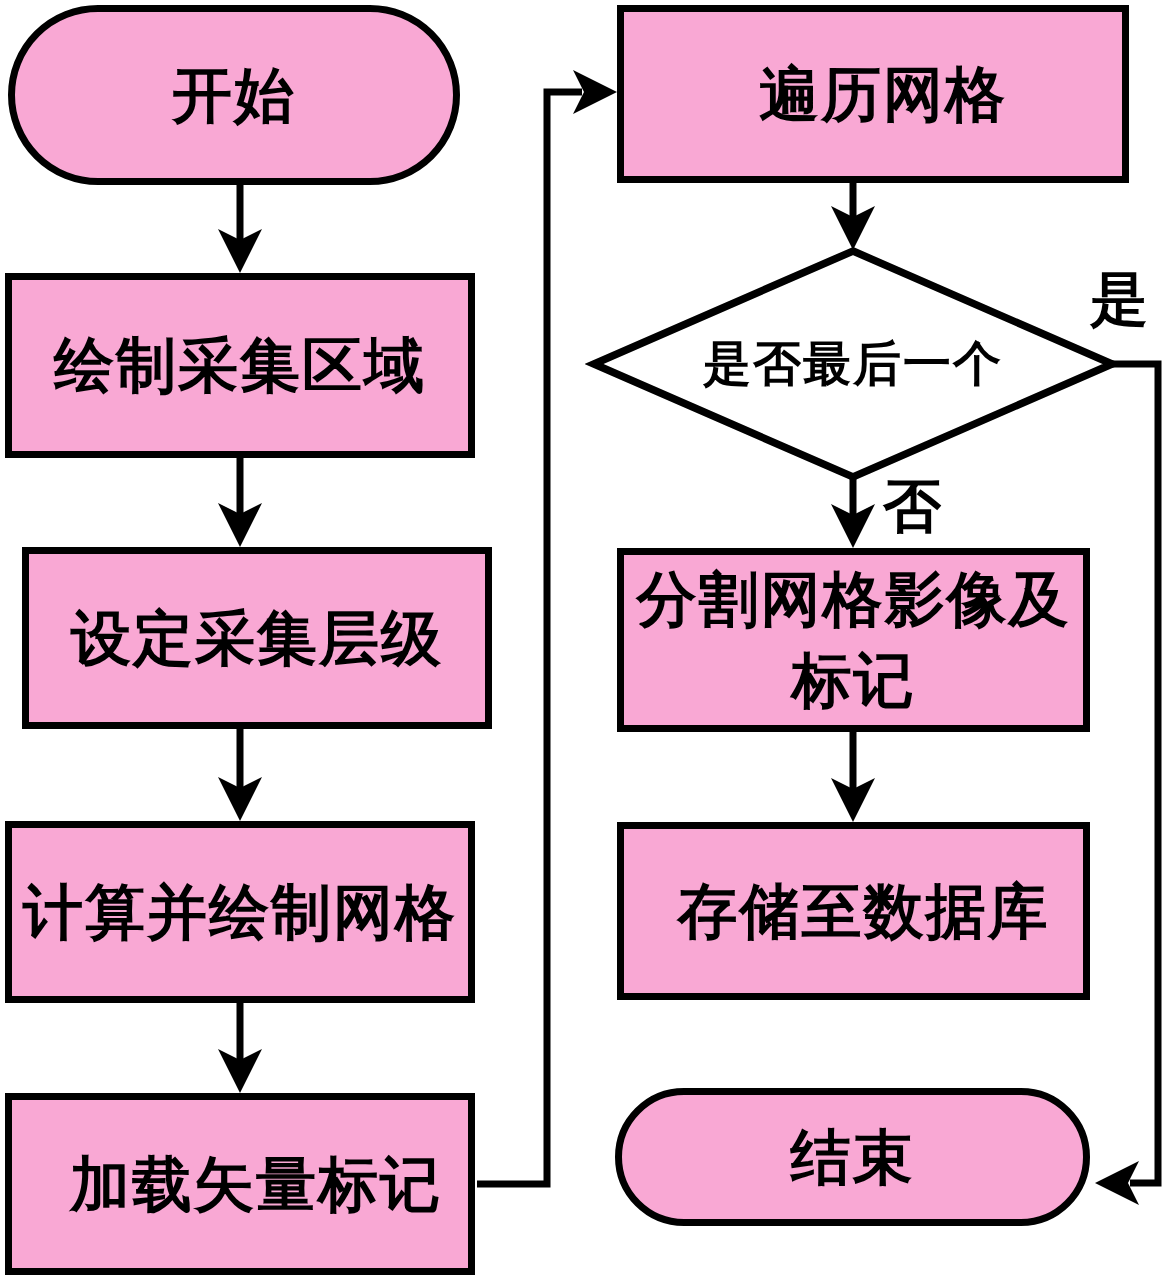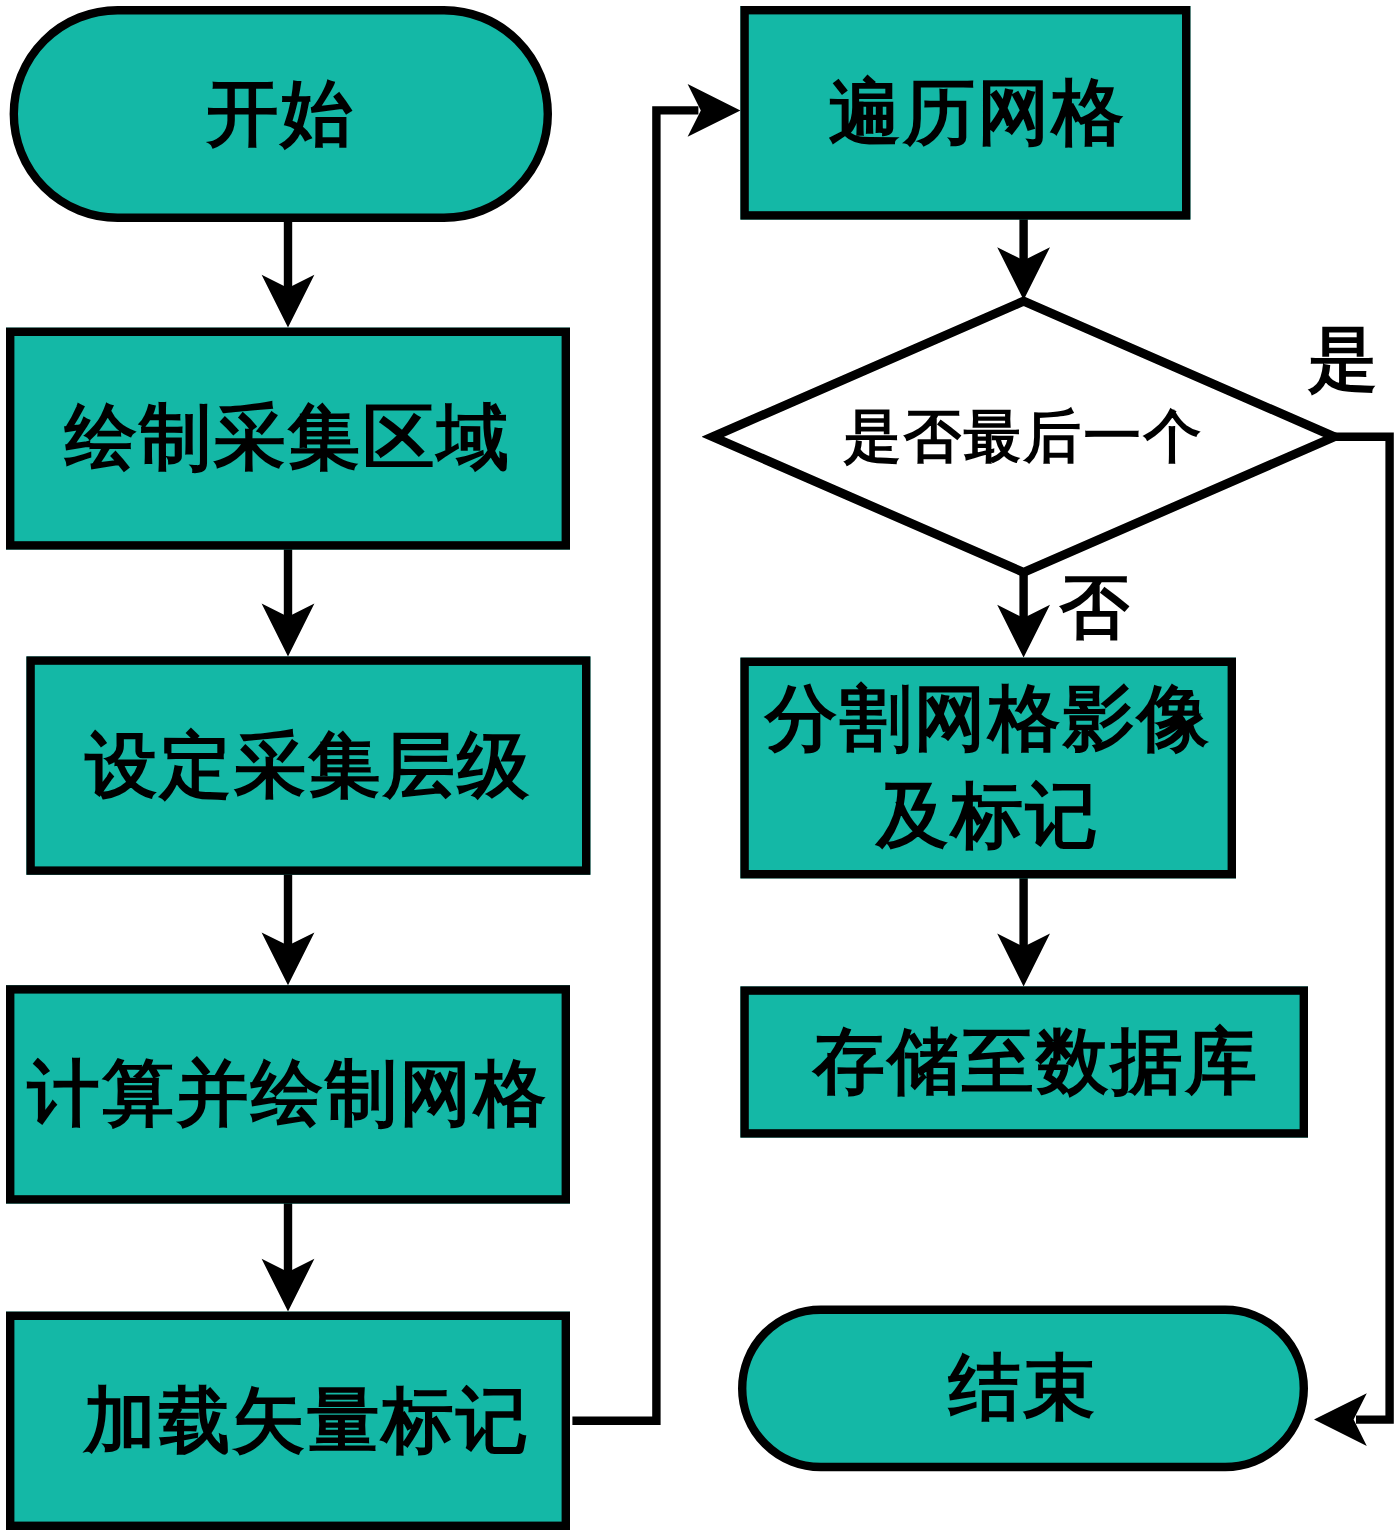"开始" .node { background: #14b8a6 -> #f9a8d4 }
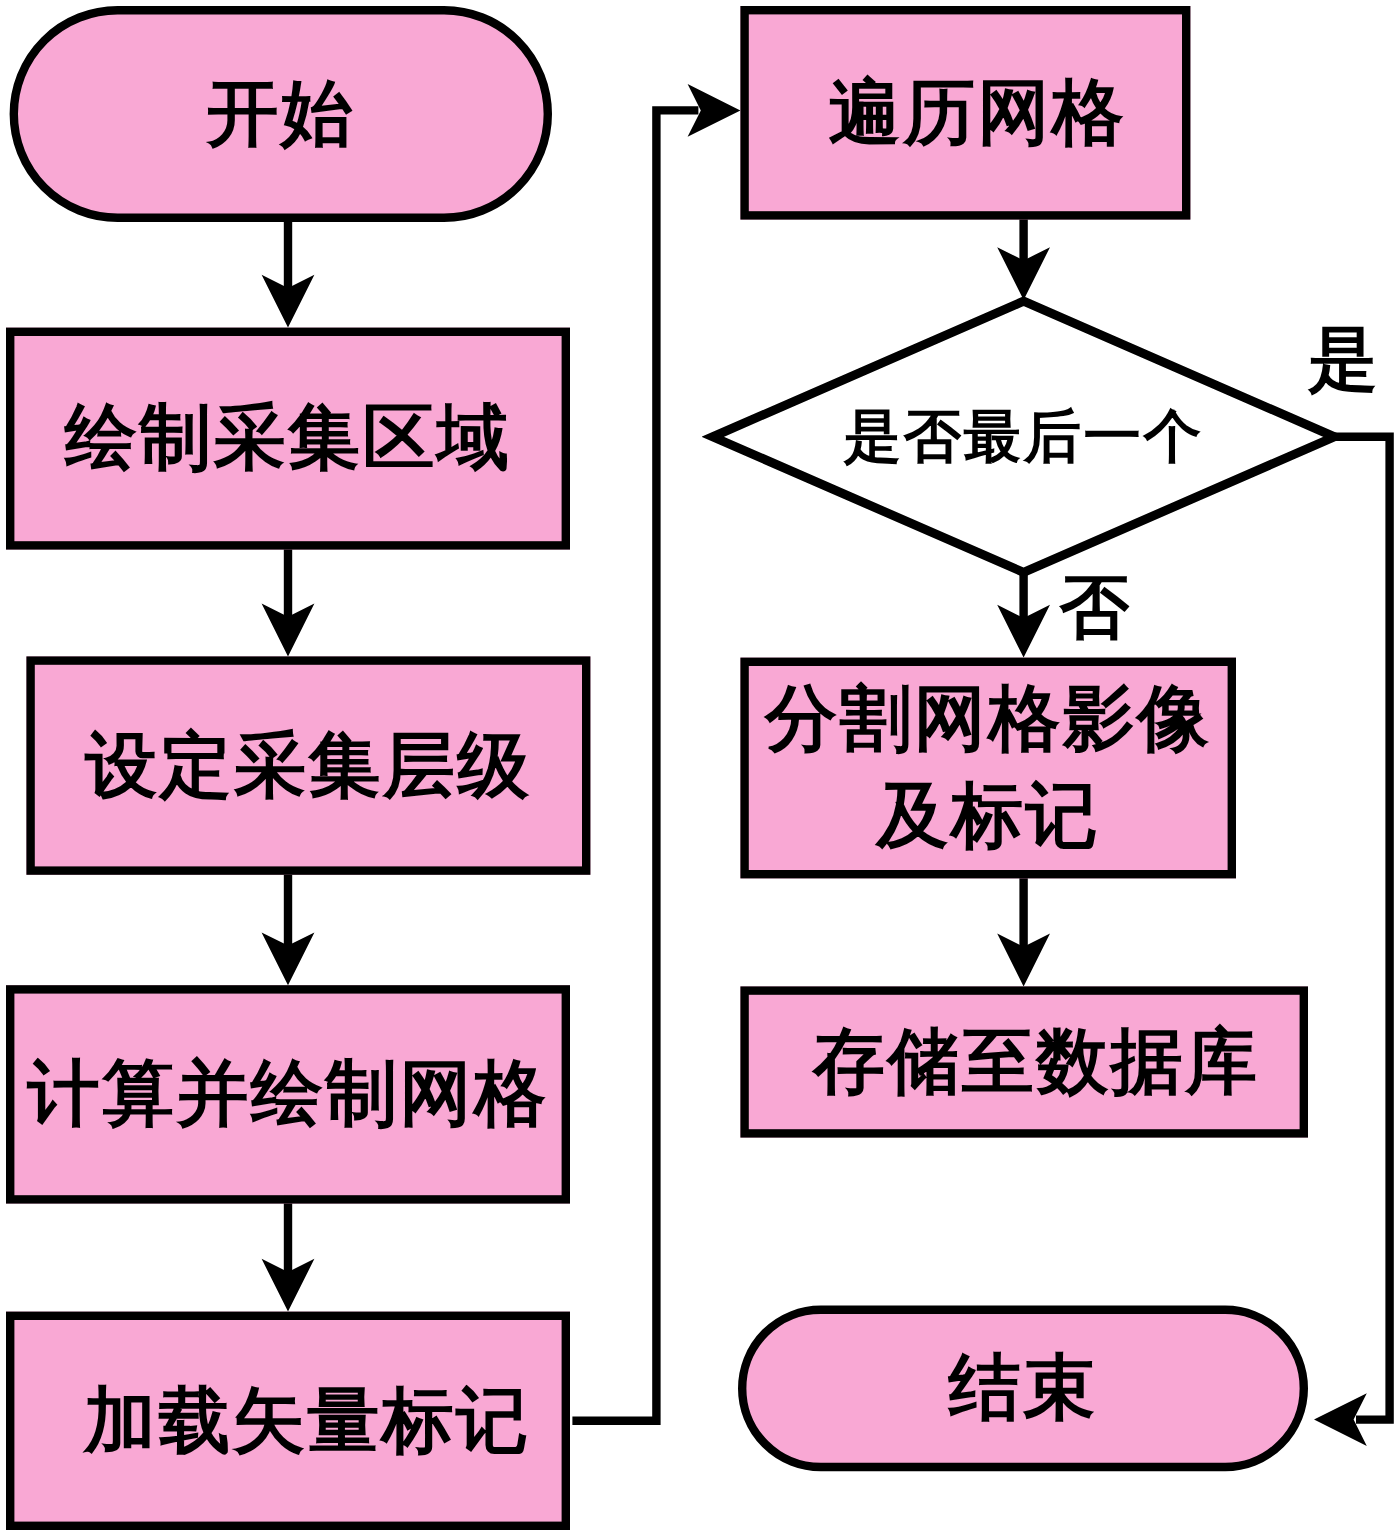"遍历网格" div.node { width: 375px -> 512px }
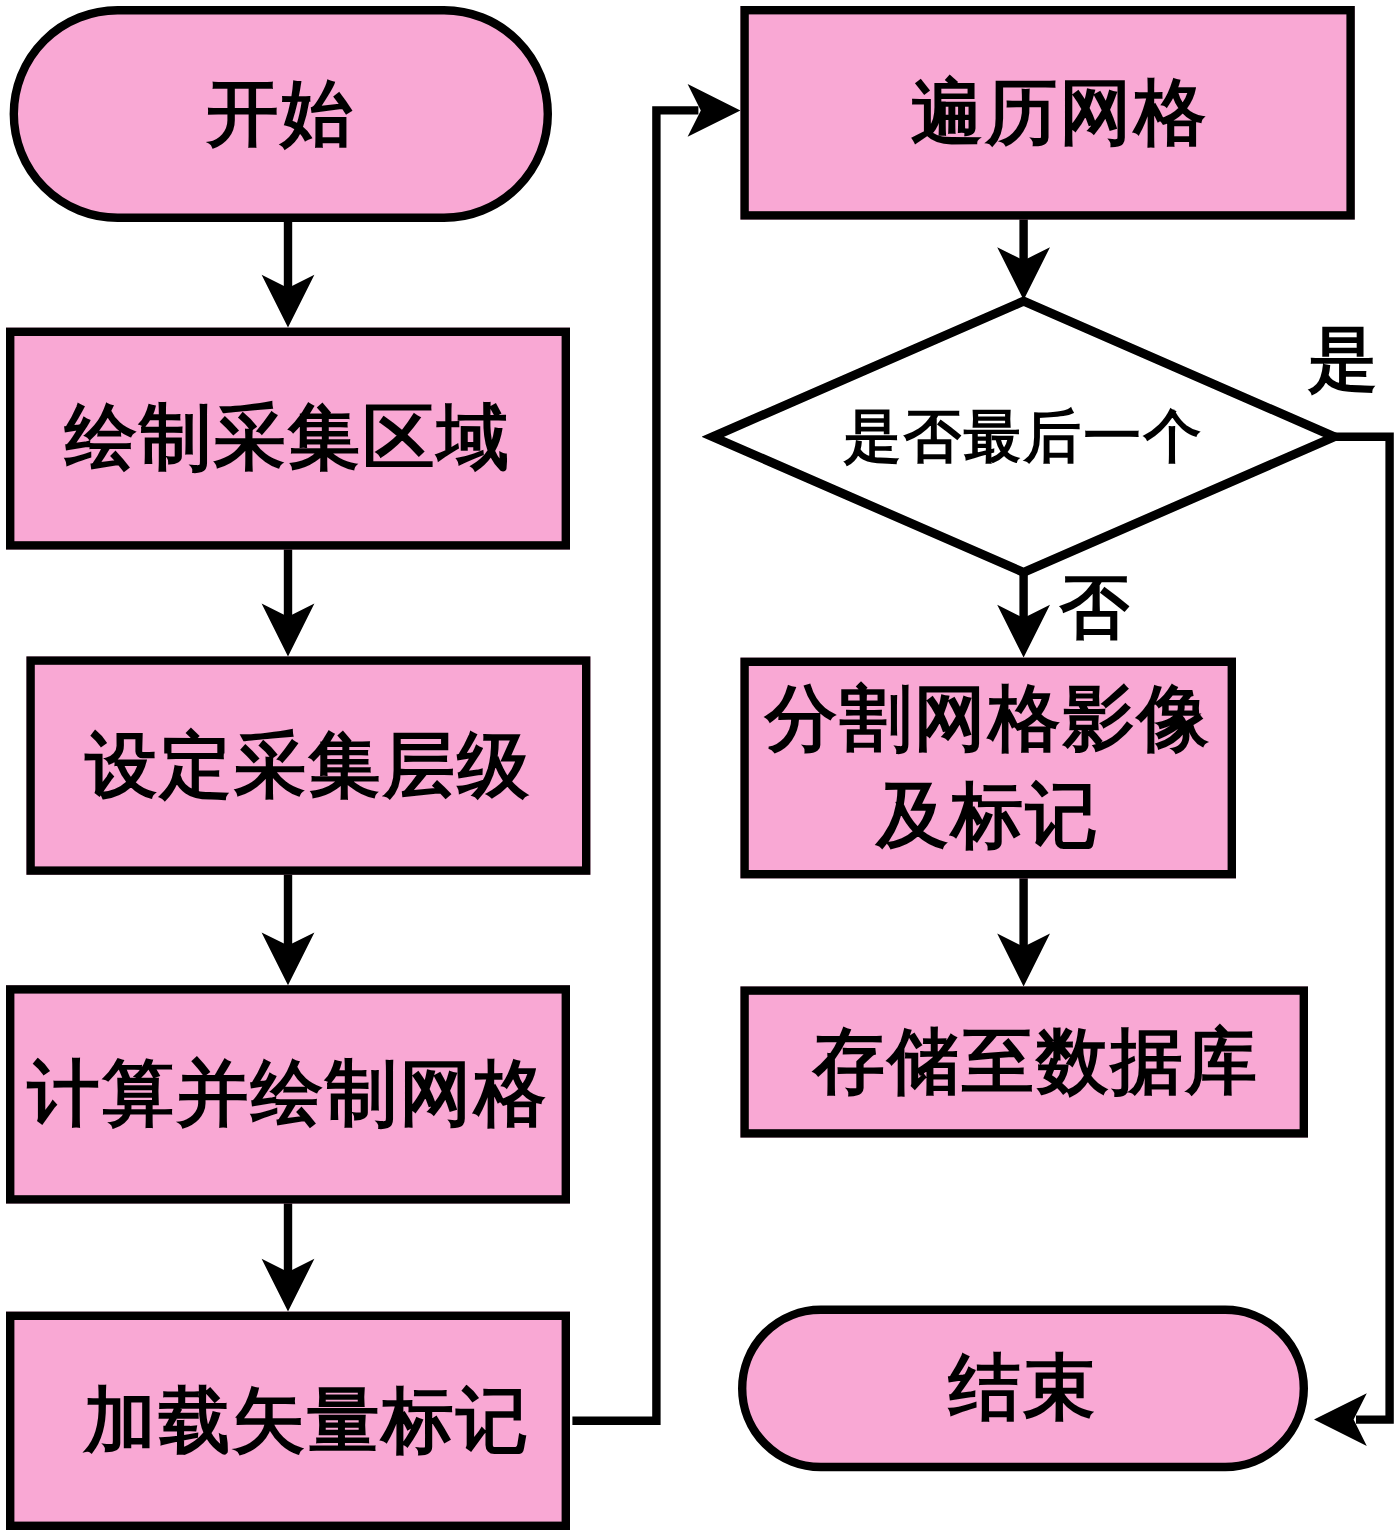"分割网格影像及标记" div.node { width: 413px -> 473px }
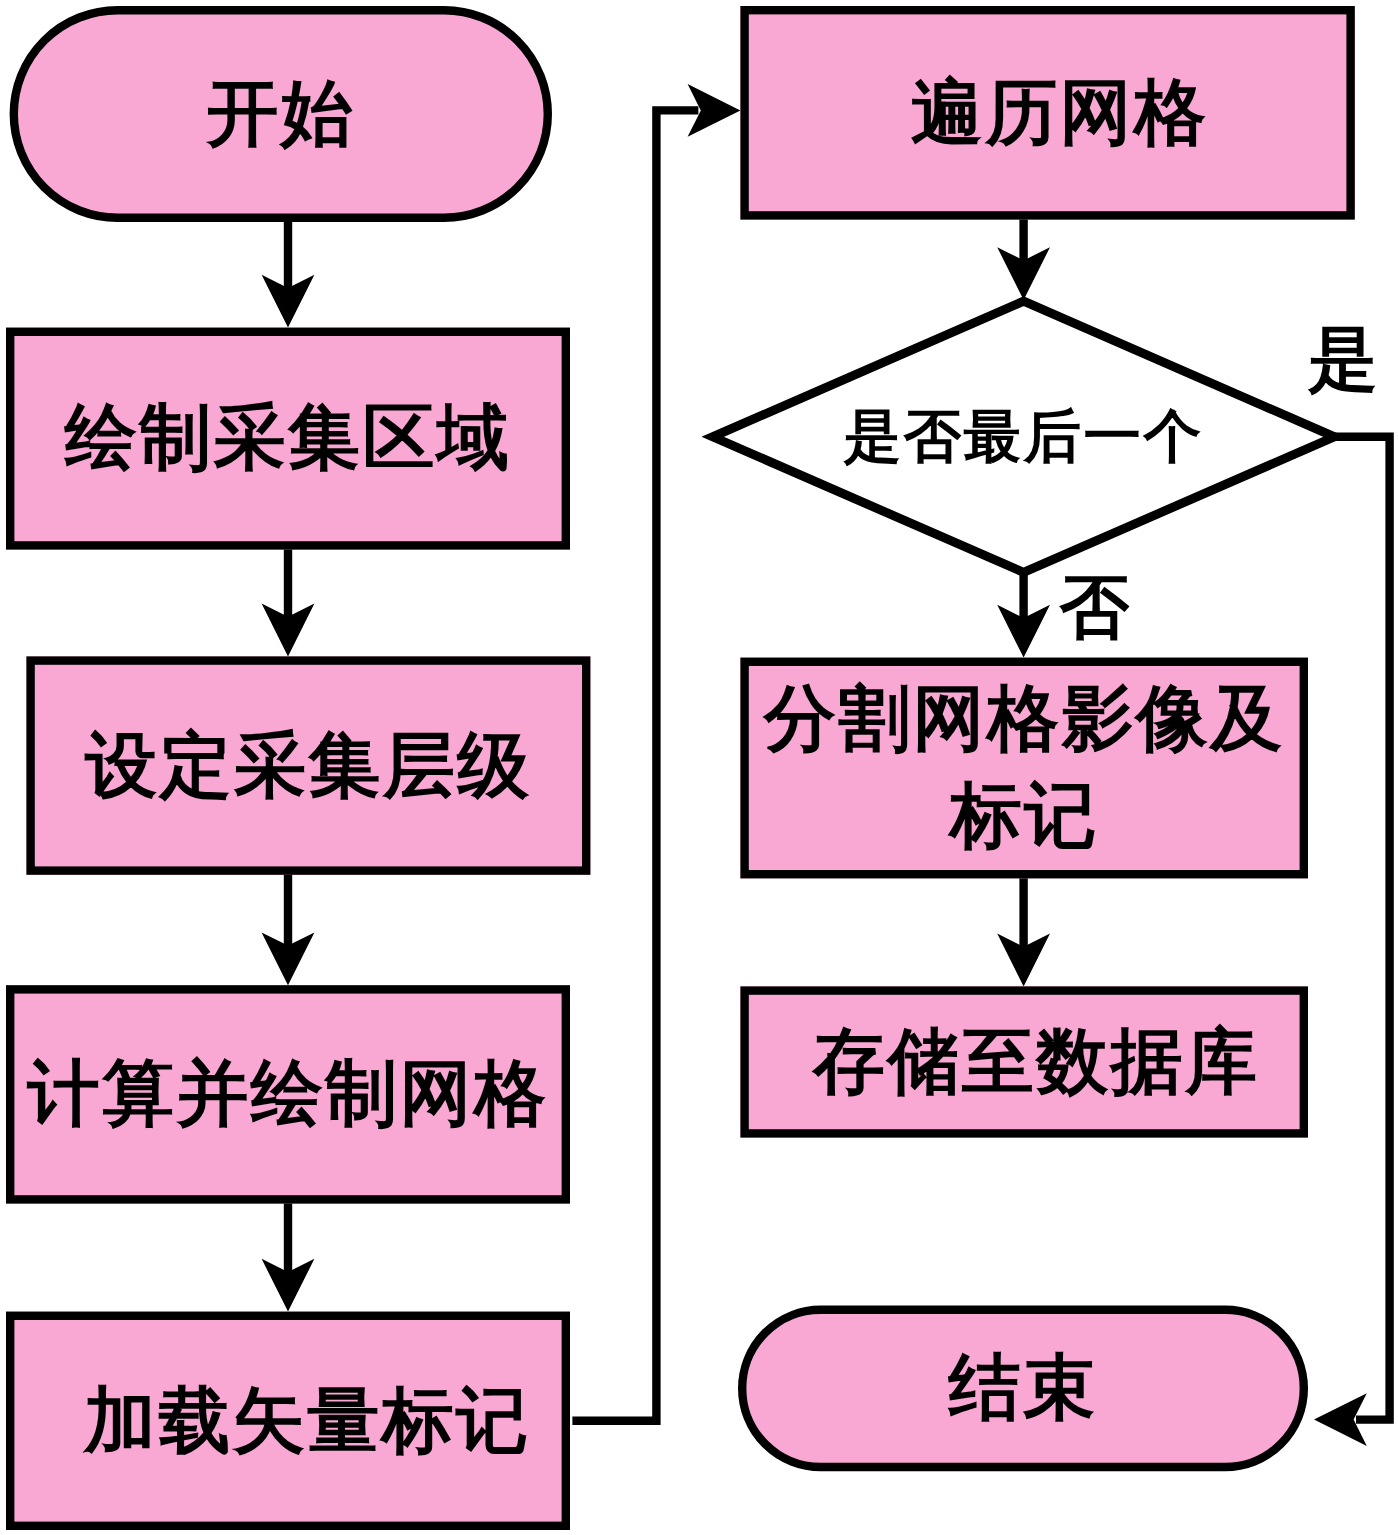"存储至数据库" div.node { height: 126px -> 178px }
